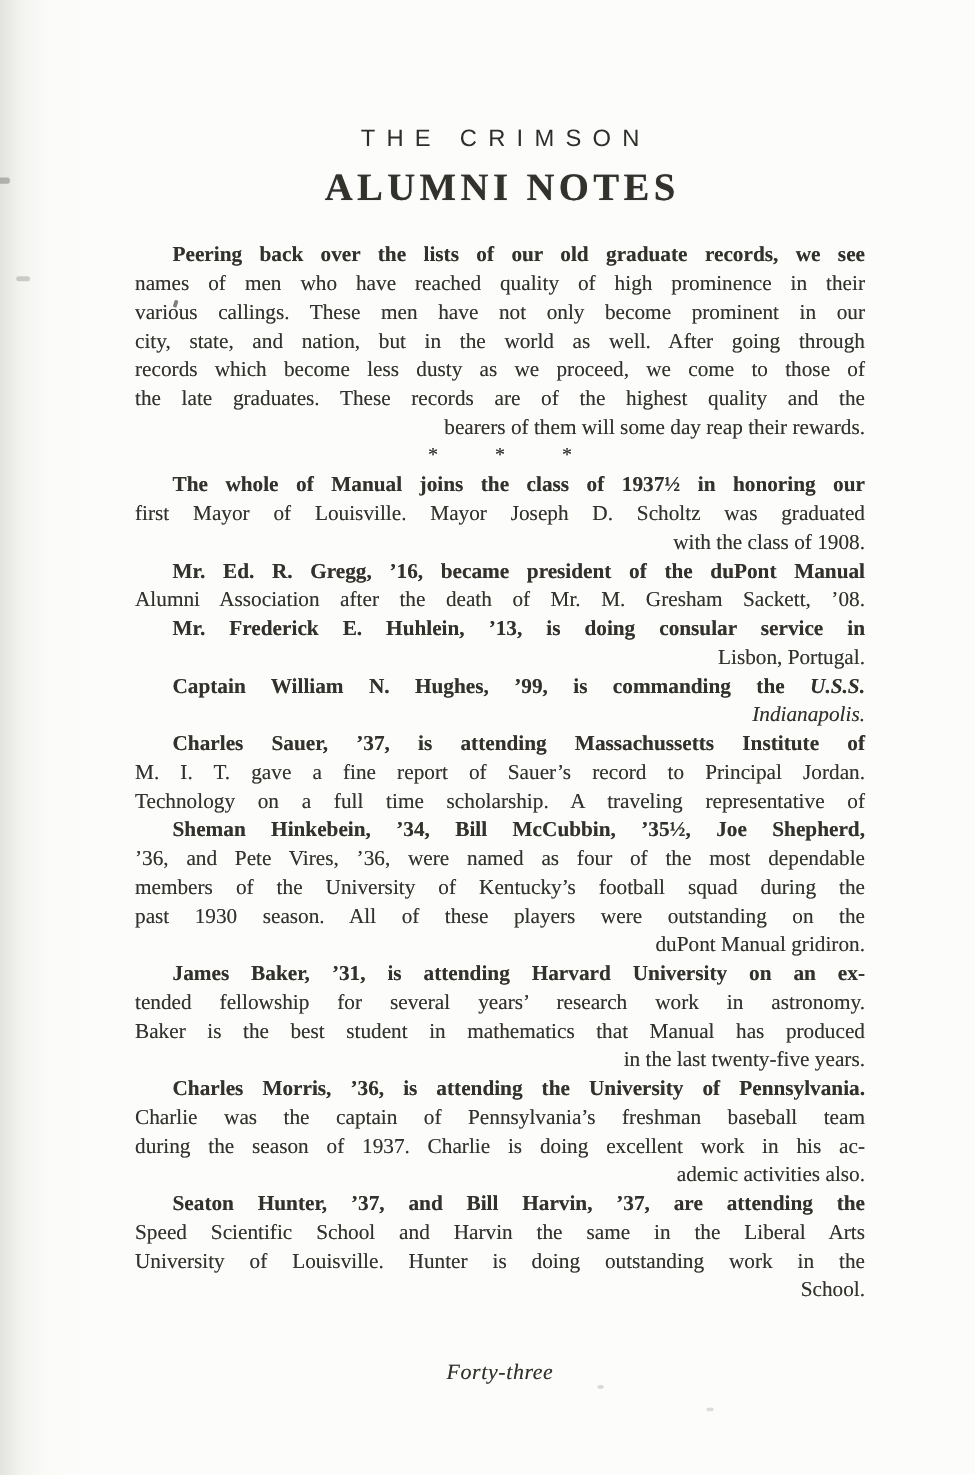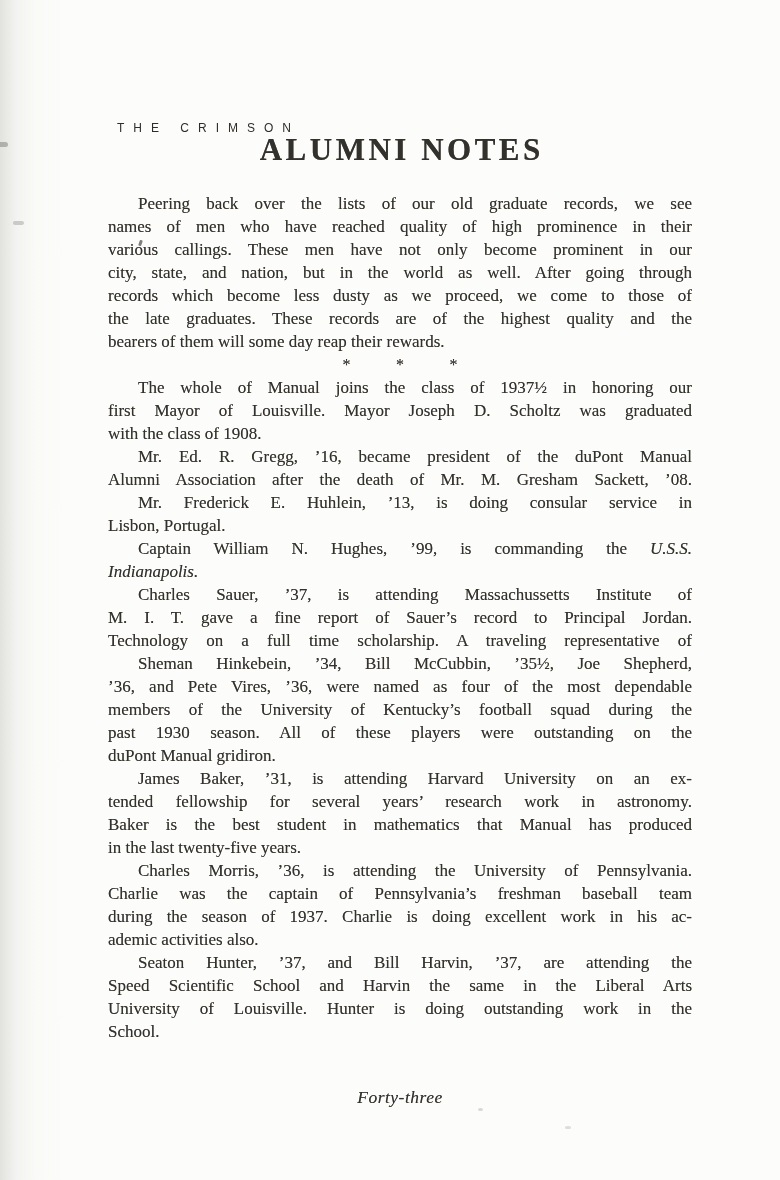"THE CRIMSON" .masthead { font-size: 12px -> 19px; margin-top: 20px -> none; text-align: left -> center }
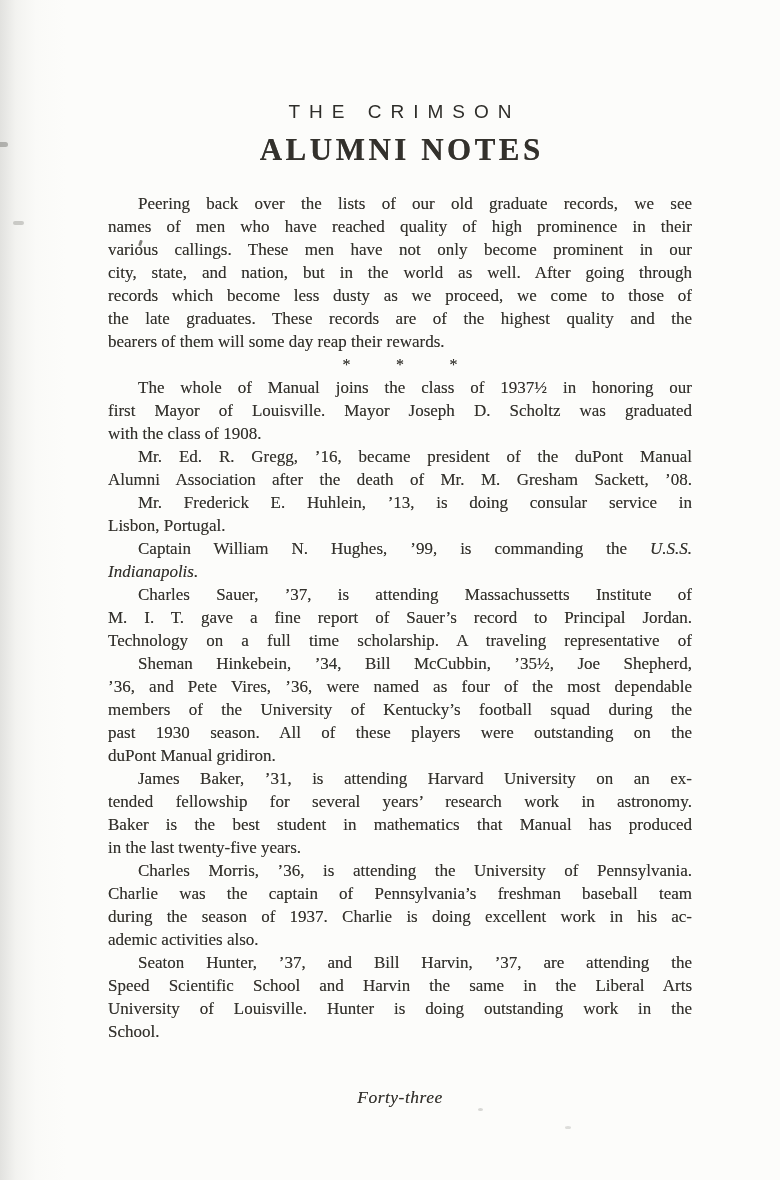"Peering back over the lists" .line.indent { font-weight: none -> bold }
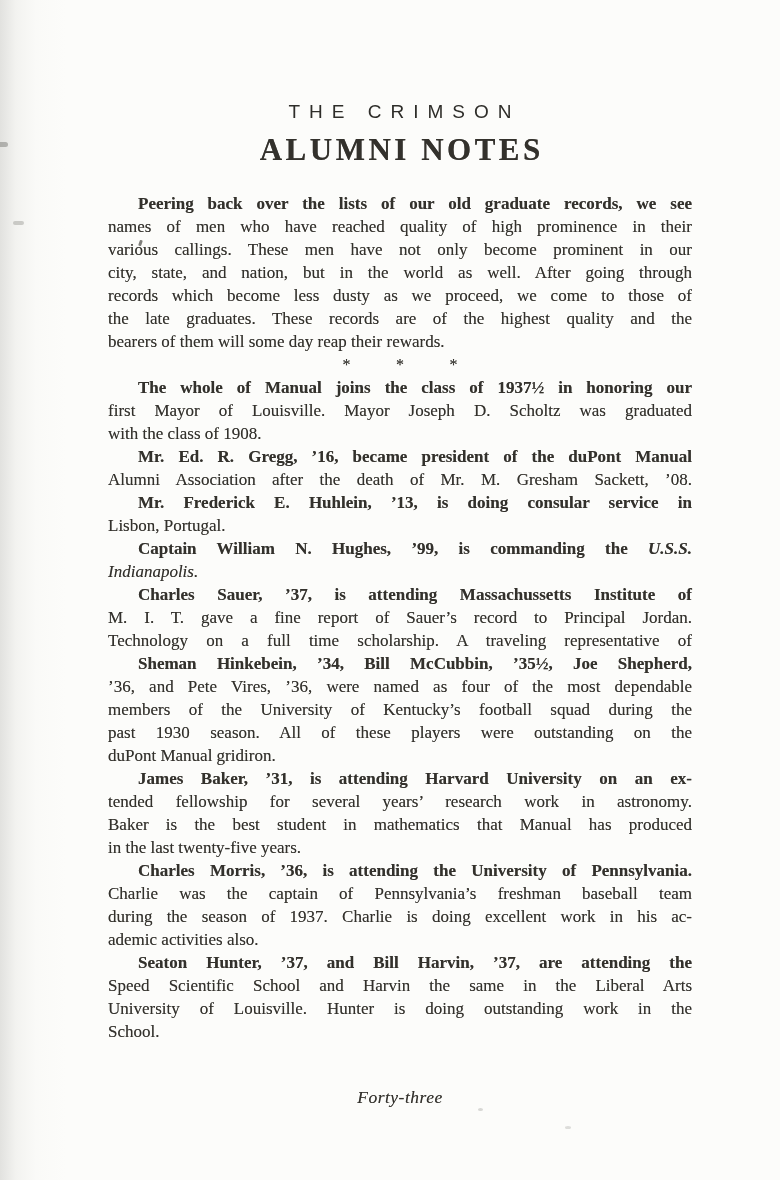"bearers of them will some" .line { text-align: left -> right }
